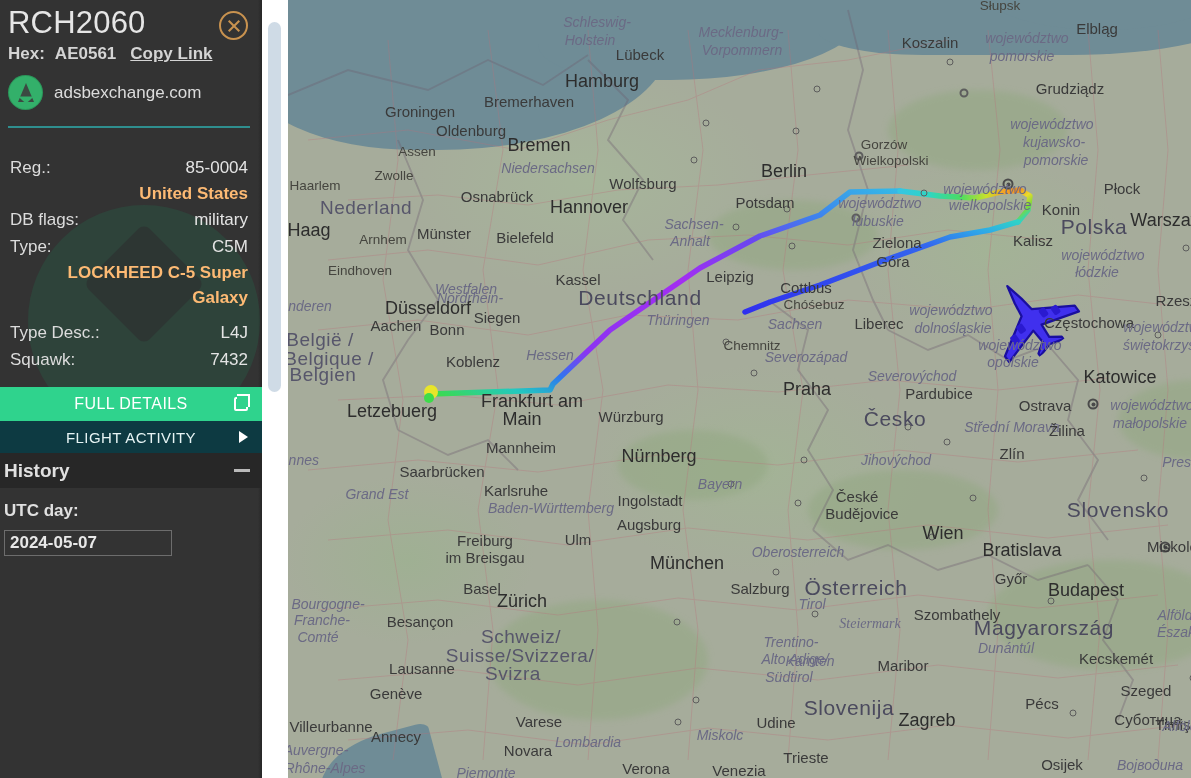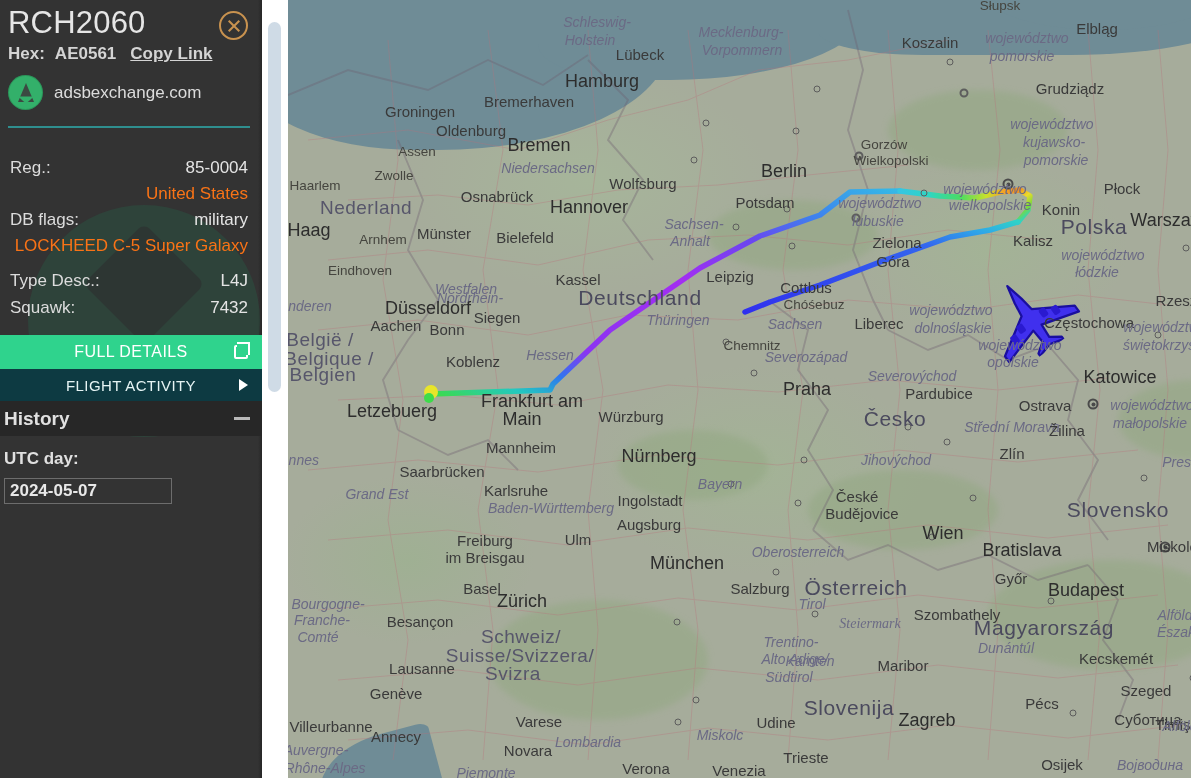"United States" .info-full { color: #f97316 -> #fdba74; font-weight: none -> bold }
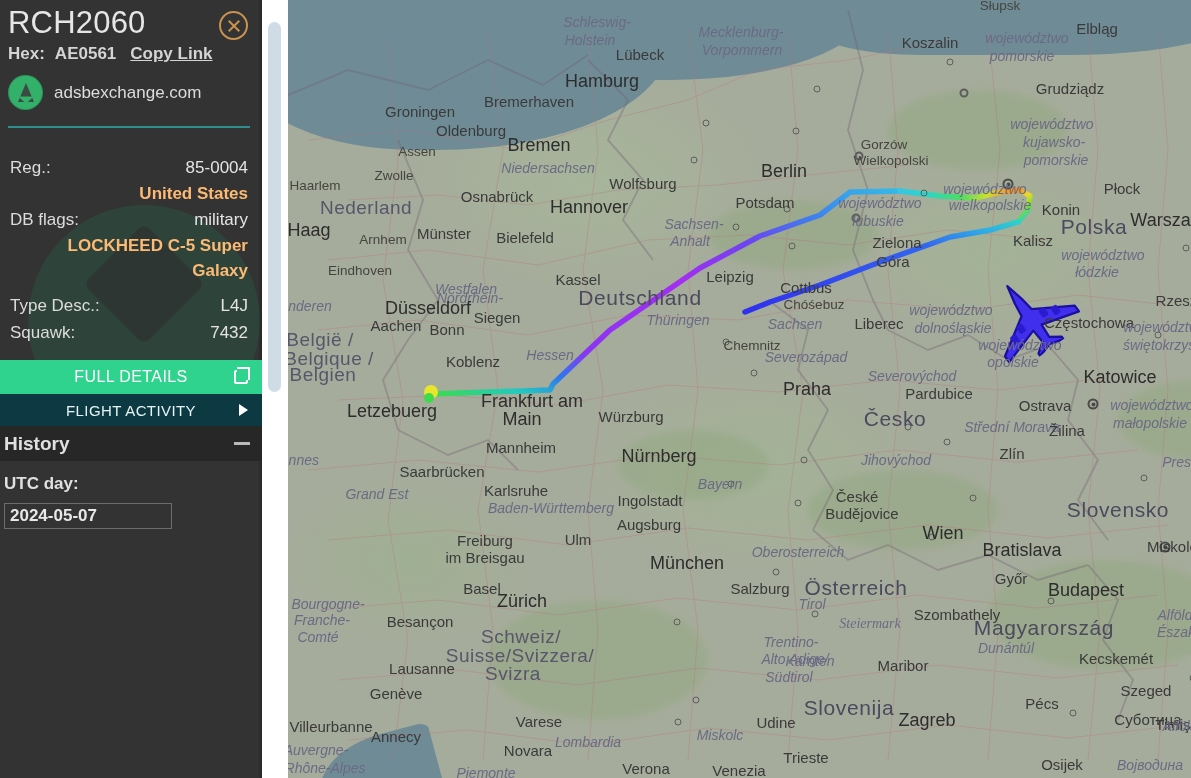"Type:" div.info-row { html: none -> <div> <span>Type:</span> <span>C5M</span> </div> }
